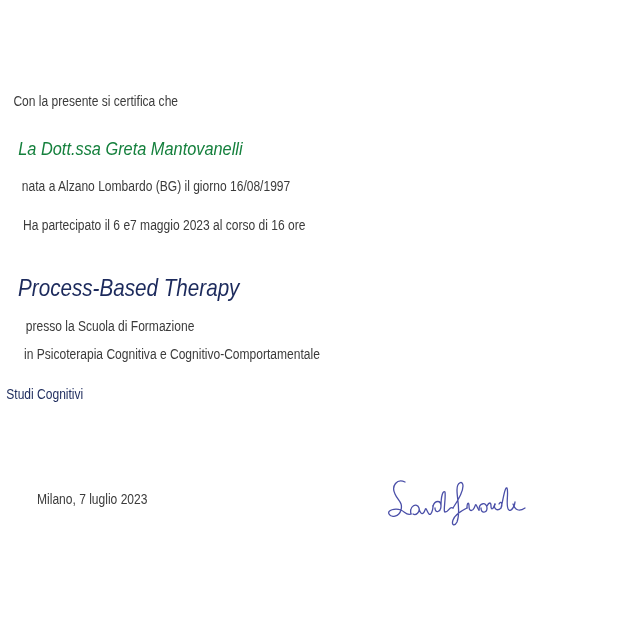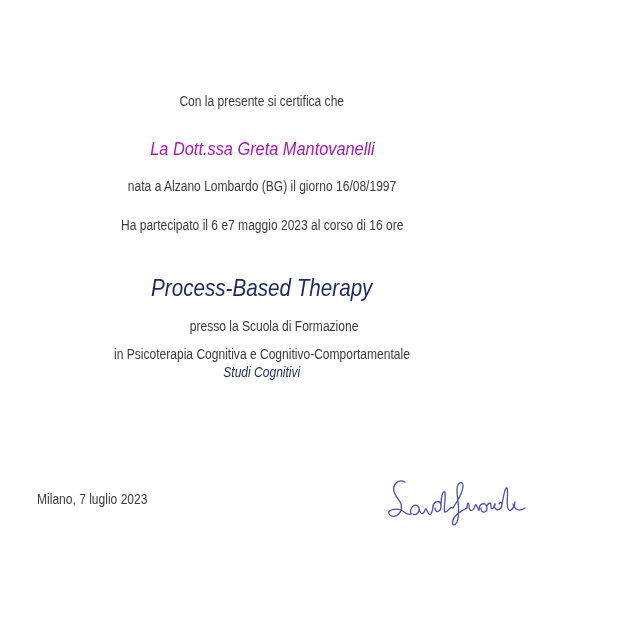"Con la presente si certifica" .line { text-align: center -> left }
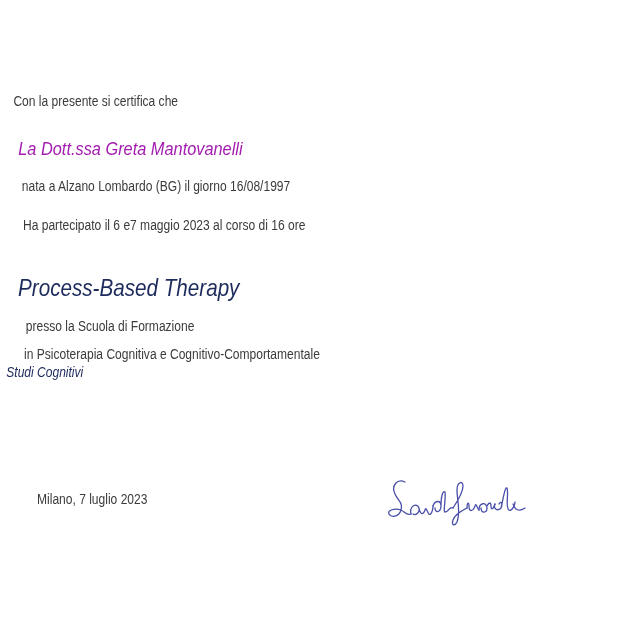"La Dott.ssa Greta Mantovanelli" .name { color: #a21caf -> #15803d }
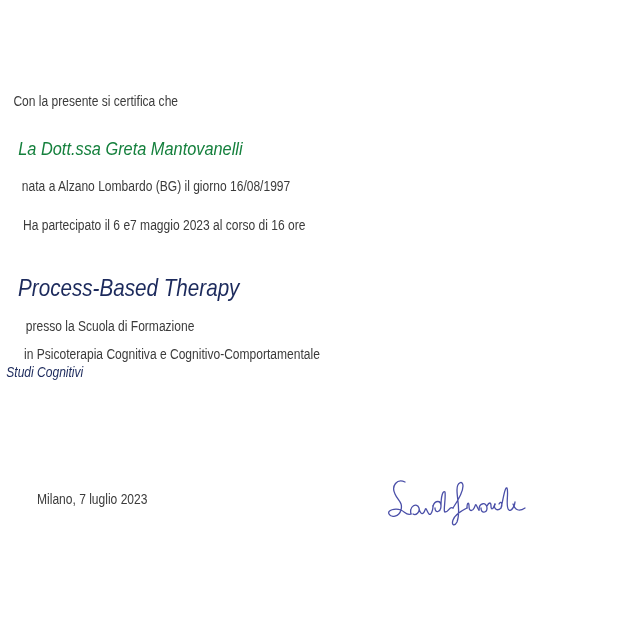"Studi Cognitivi" div.line { font-style: italic -> none; top: 364px -> 386px }
